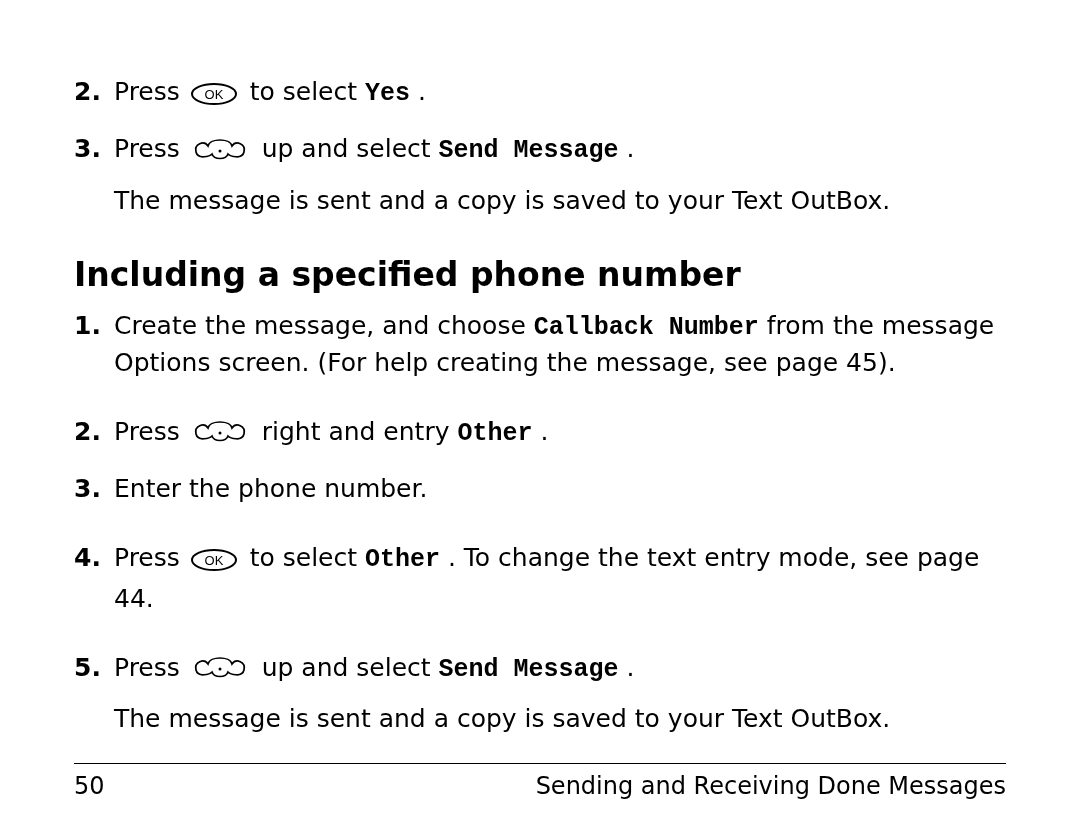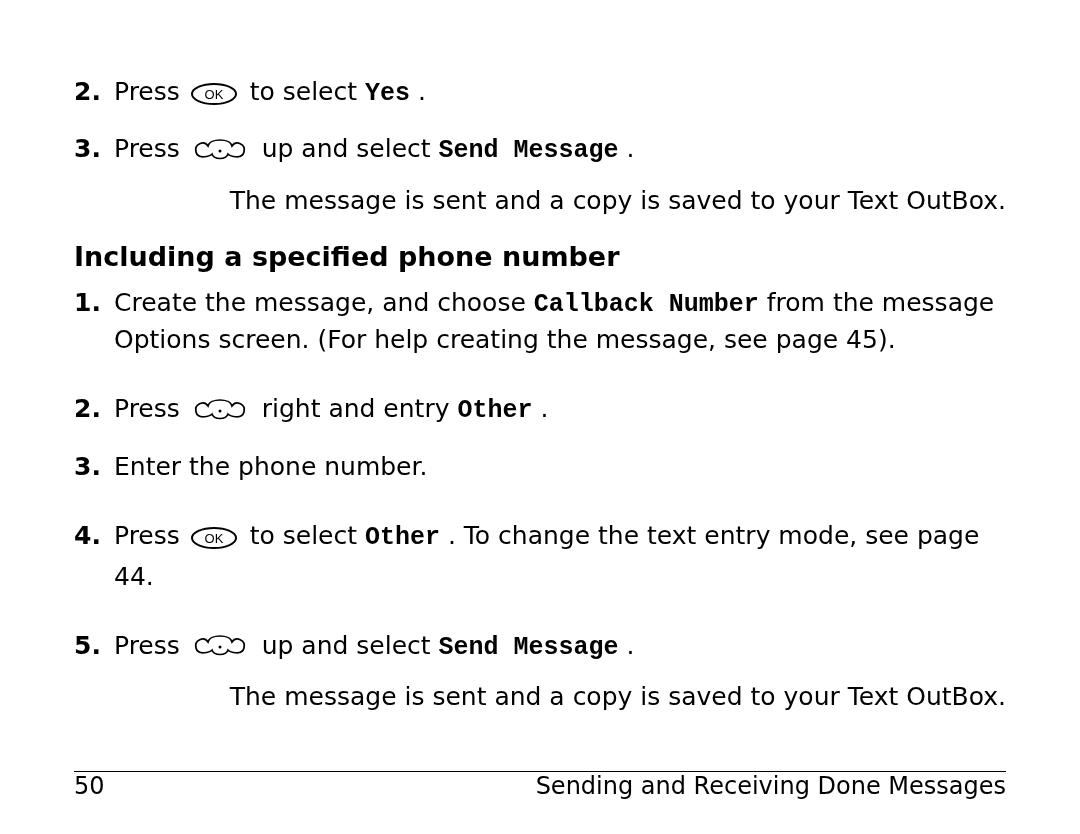"The message is sent and" .subtext { text-align: right -> none }
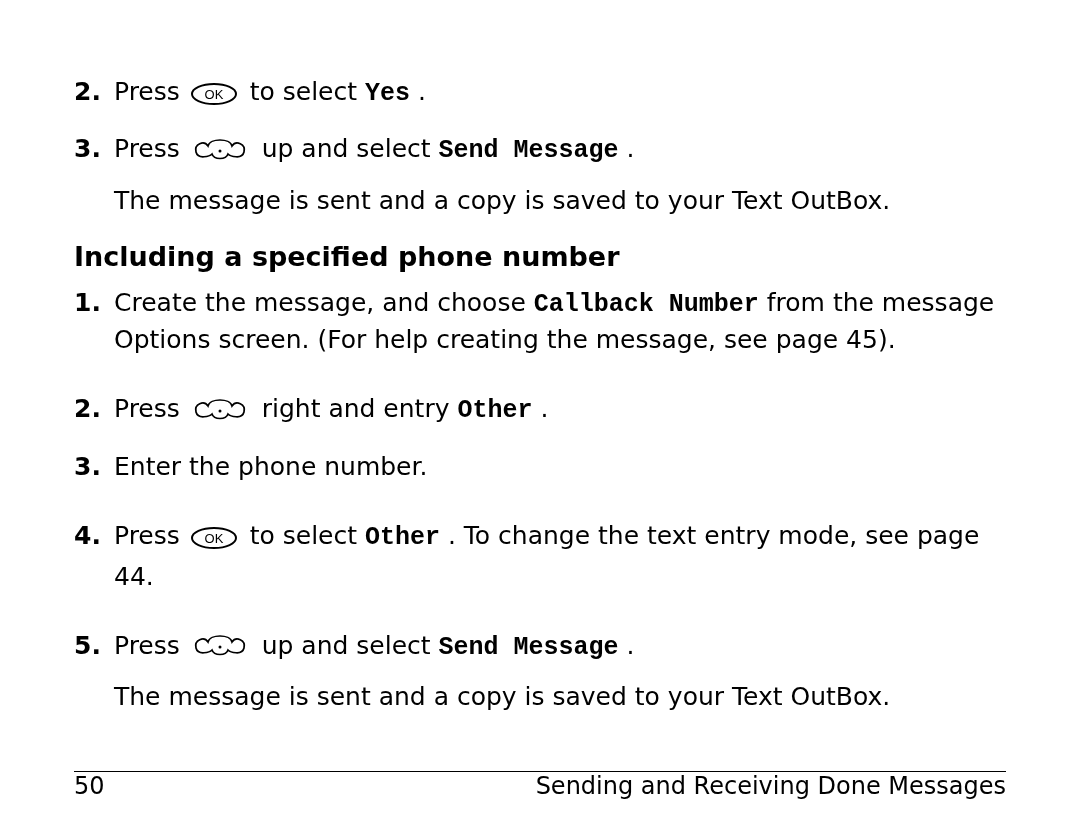"Including a specified phone number" .heading { font-size: 27px -> 33px; margin-top: 20px -> 34px }
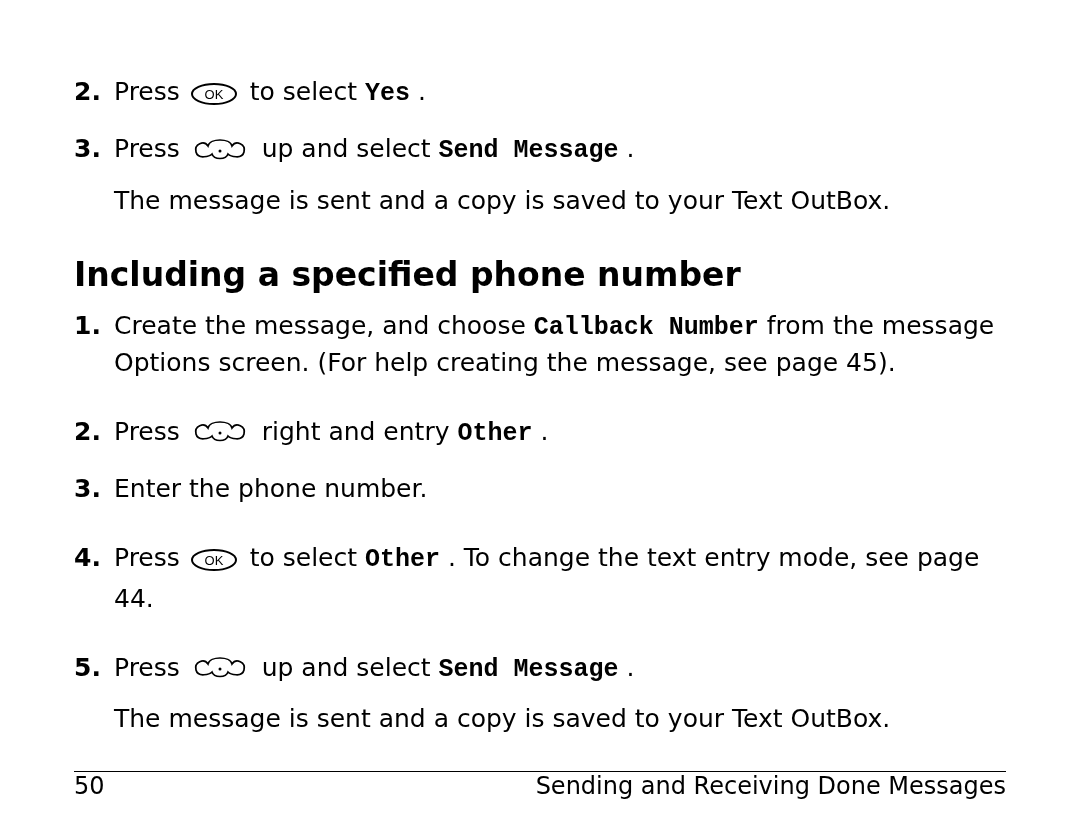"50" .footer { padding-top: none -> 8px }
